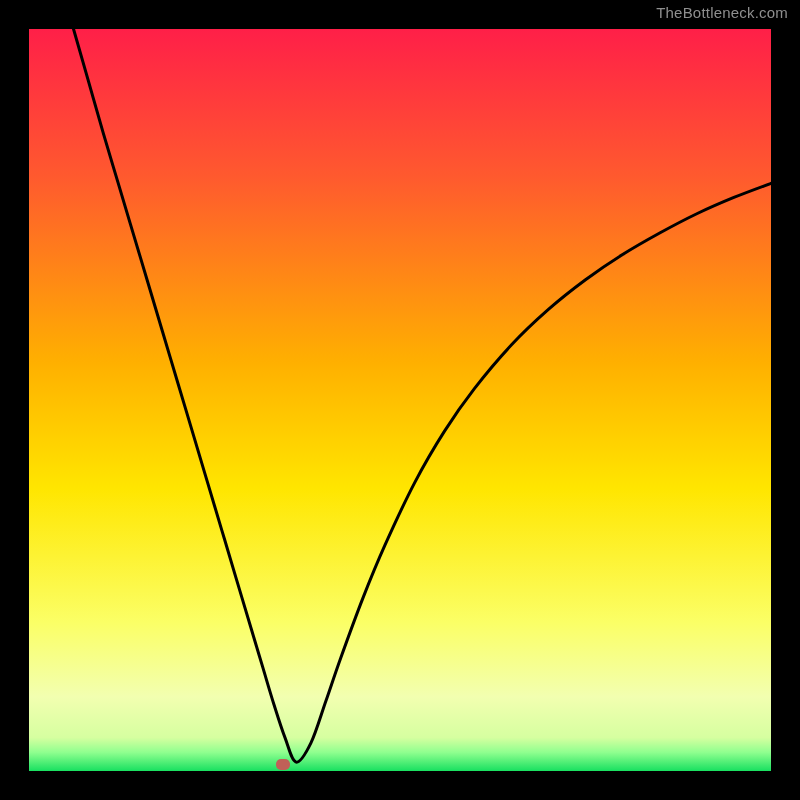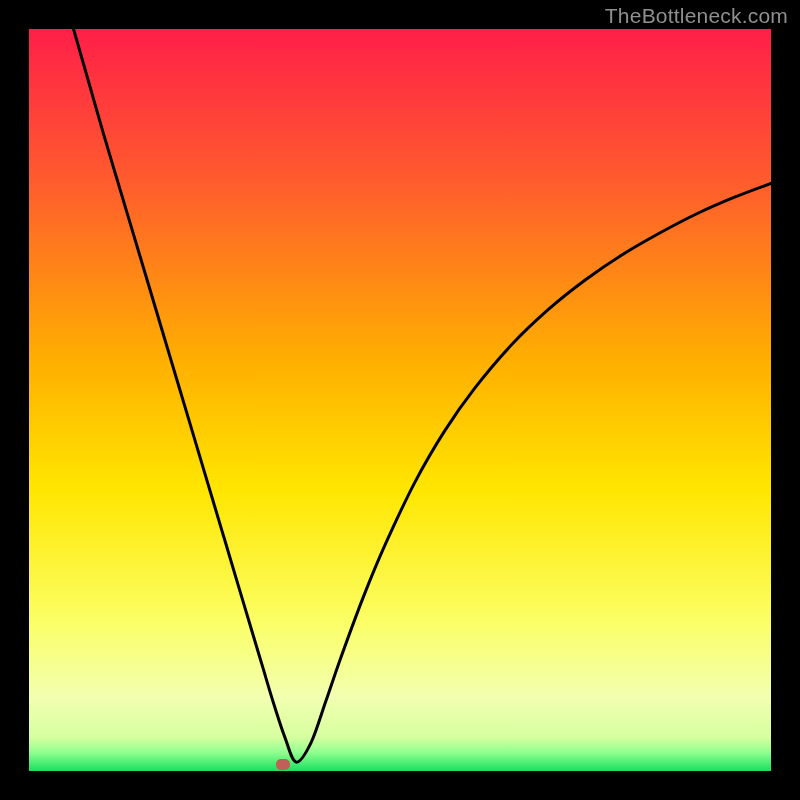"TheBottleneck.com" .watermark { font-size: 21px -> 15px }
